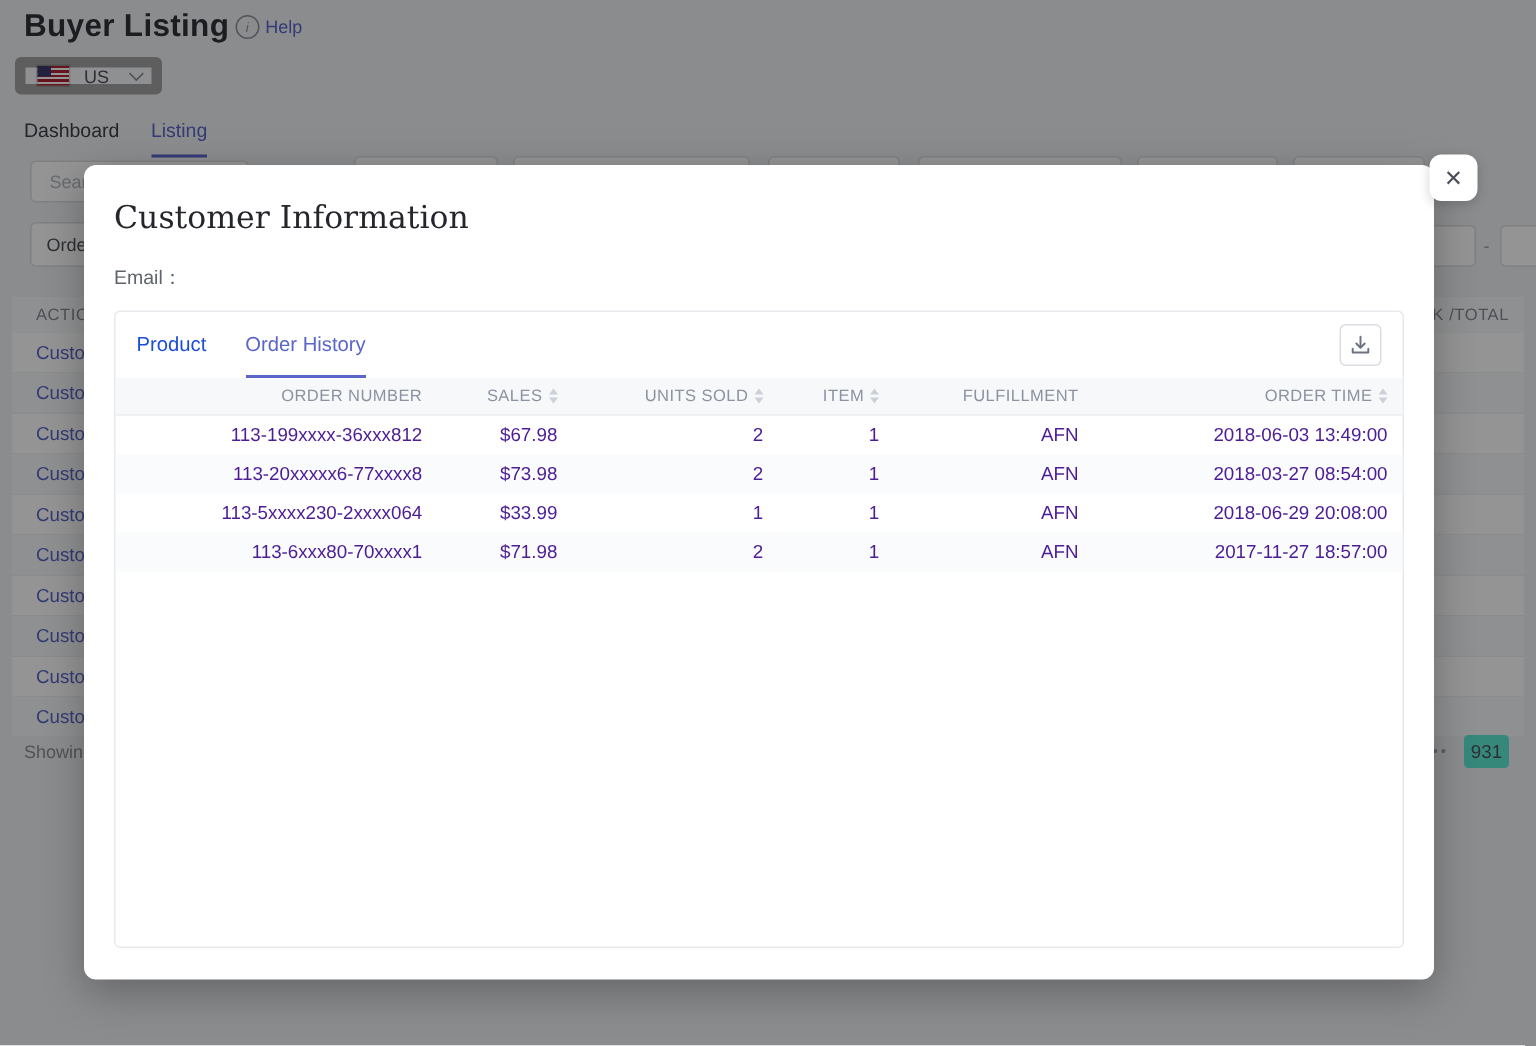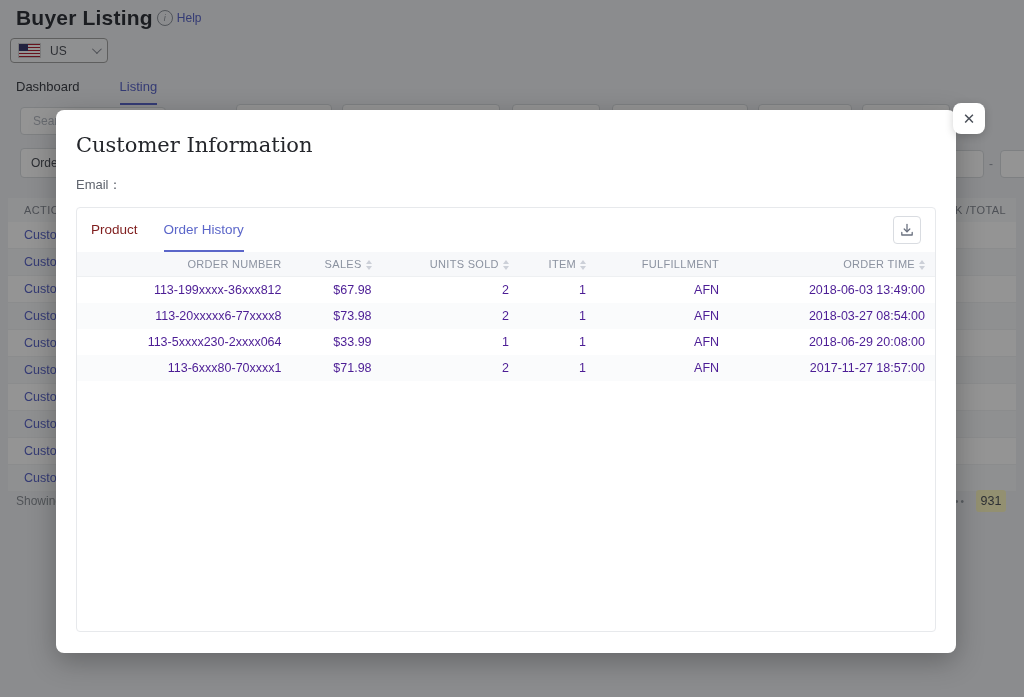"US" .country-select { border: 1px solid #a3a3a3 -> 7px solid #a3a3a3 }
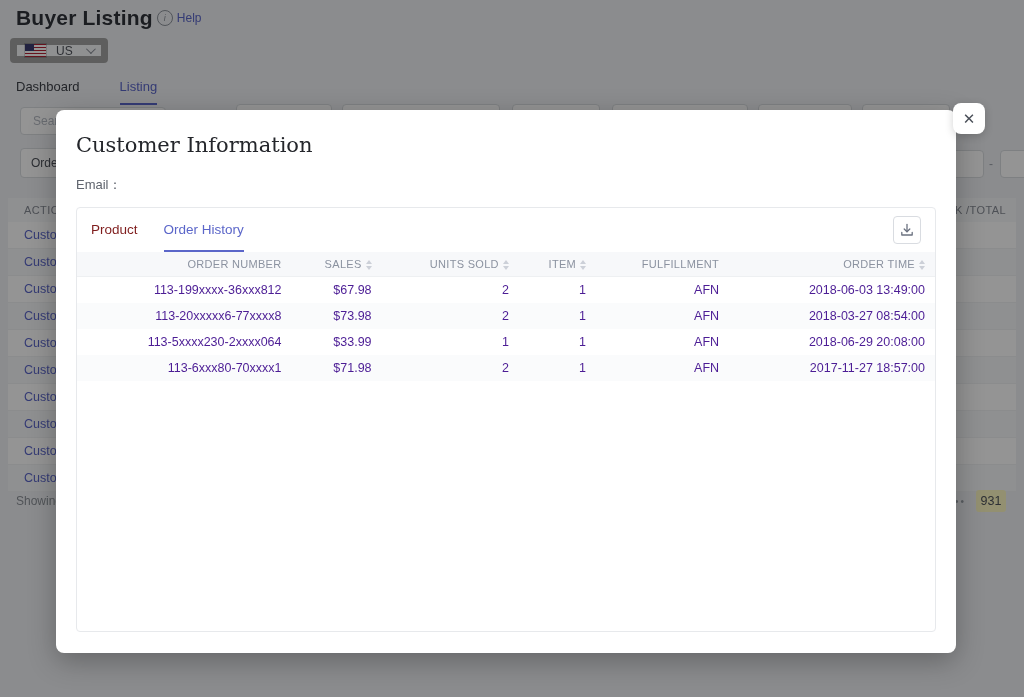"Dashboard" .bg-tabs { gap: 40px -> 21px }
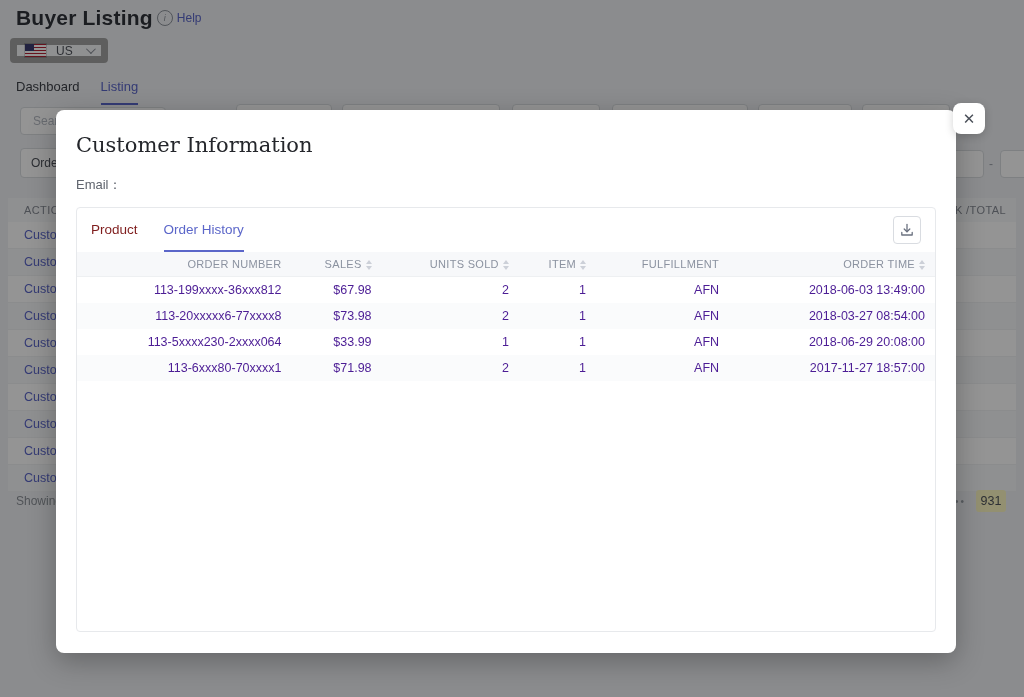"Product" .card-tab { color: #7f1d1d -> #1d4ed8 }
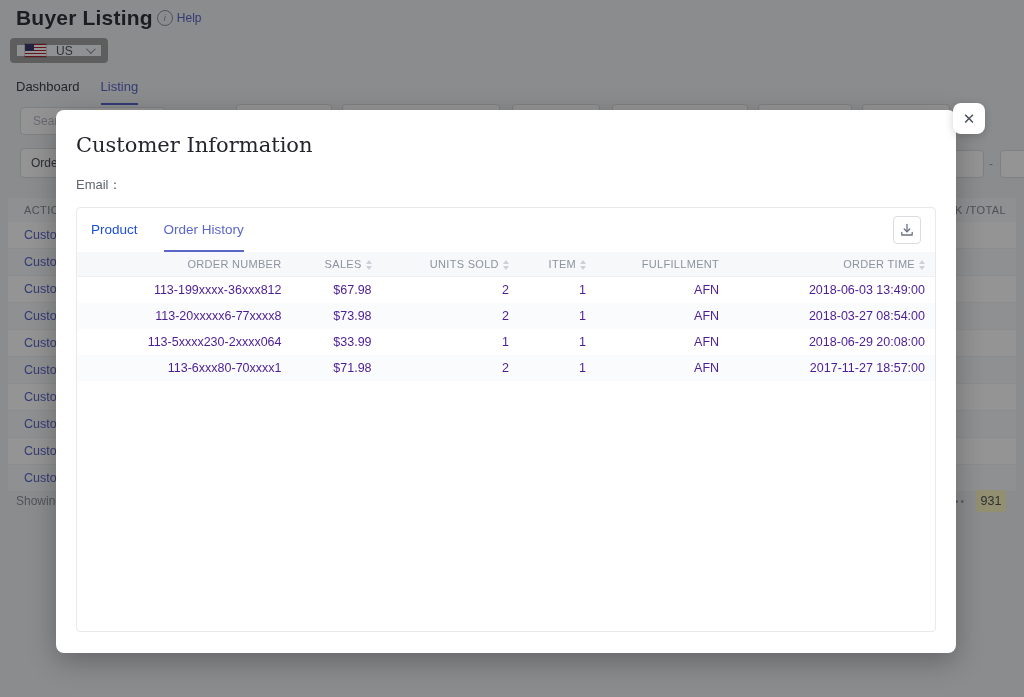"931" .bg-lastpage { background: #fef9c3 -> #5eead4 }
